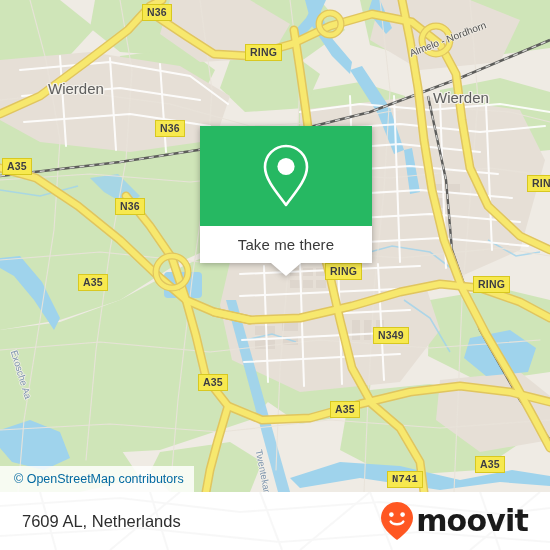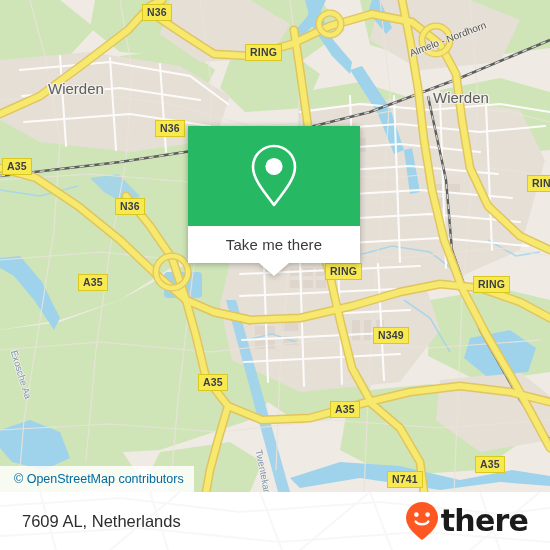"Take me there" #callout { left: 188px -> 200px }
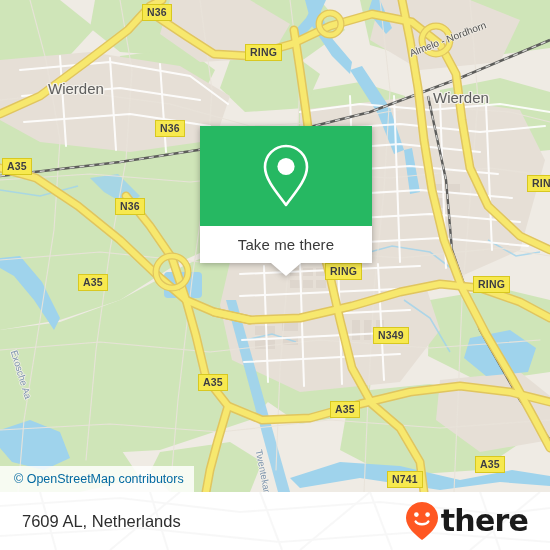"N741" div.shield { font-family: none -> Liberation Mono, monospace }
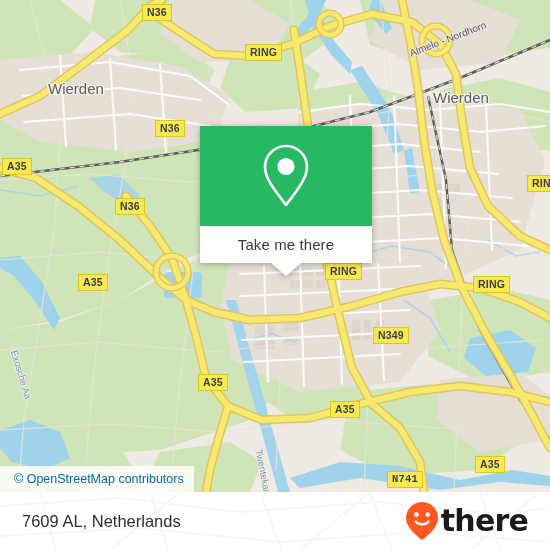"there" span { text: there -> moovit }
